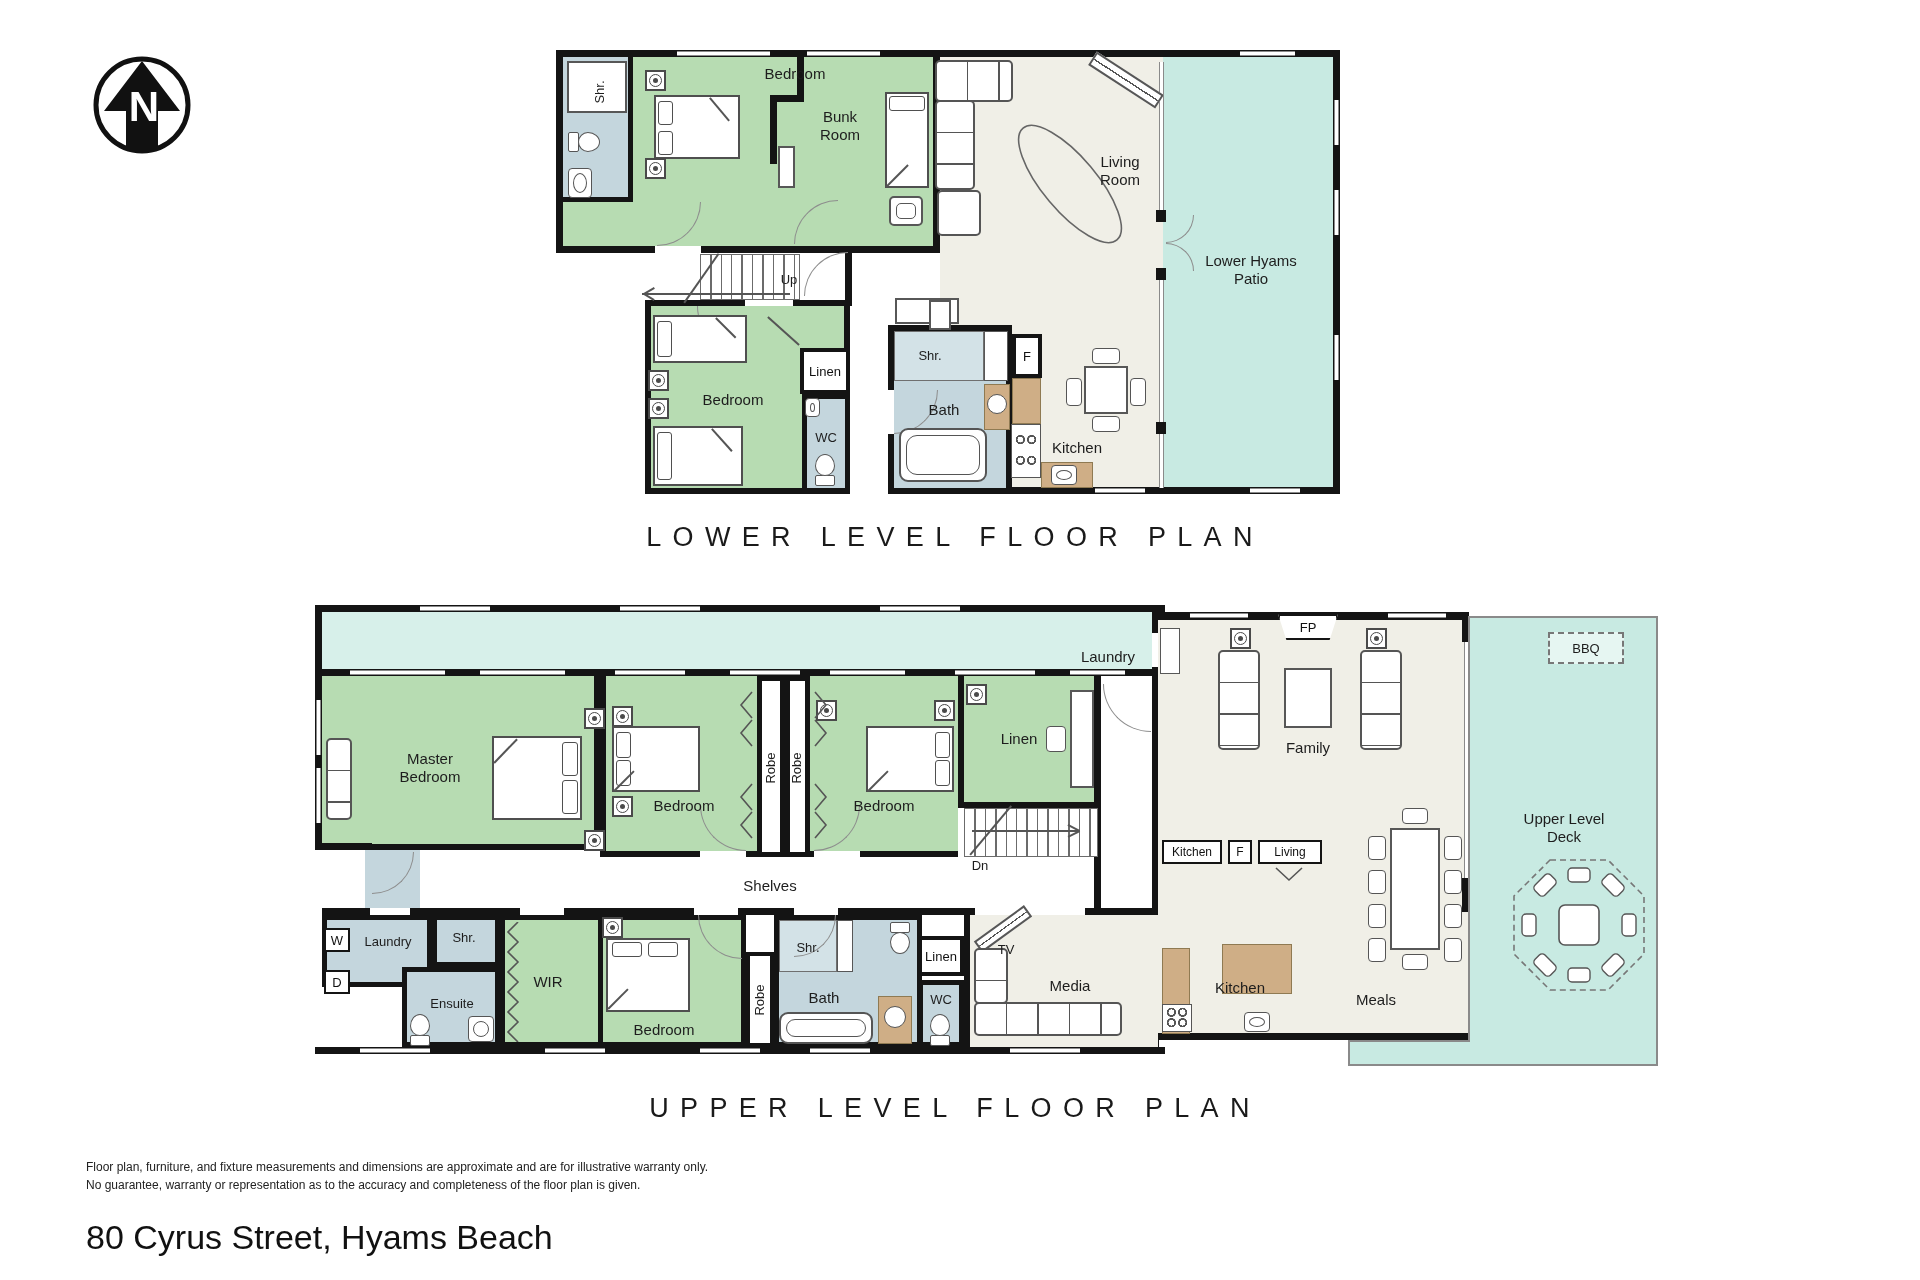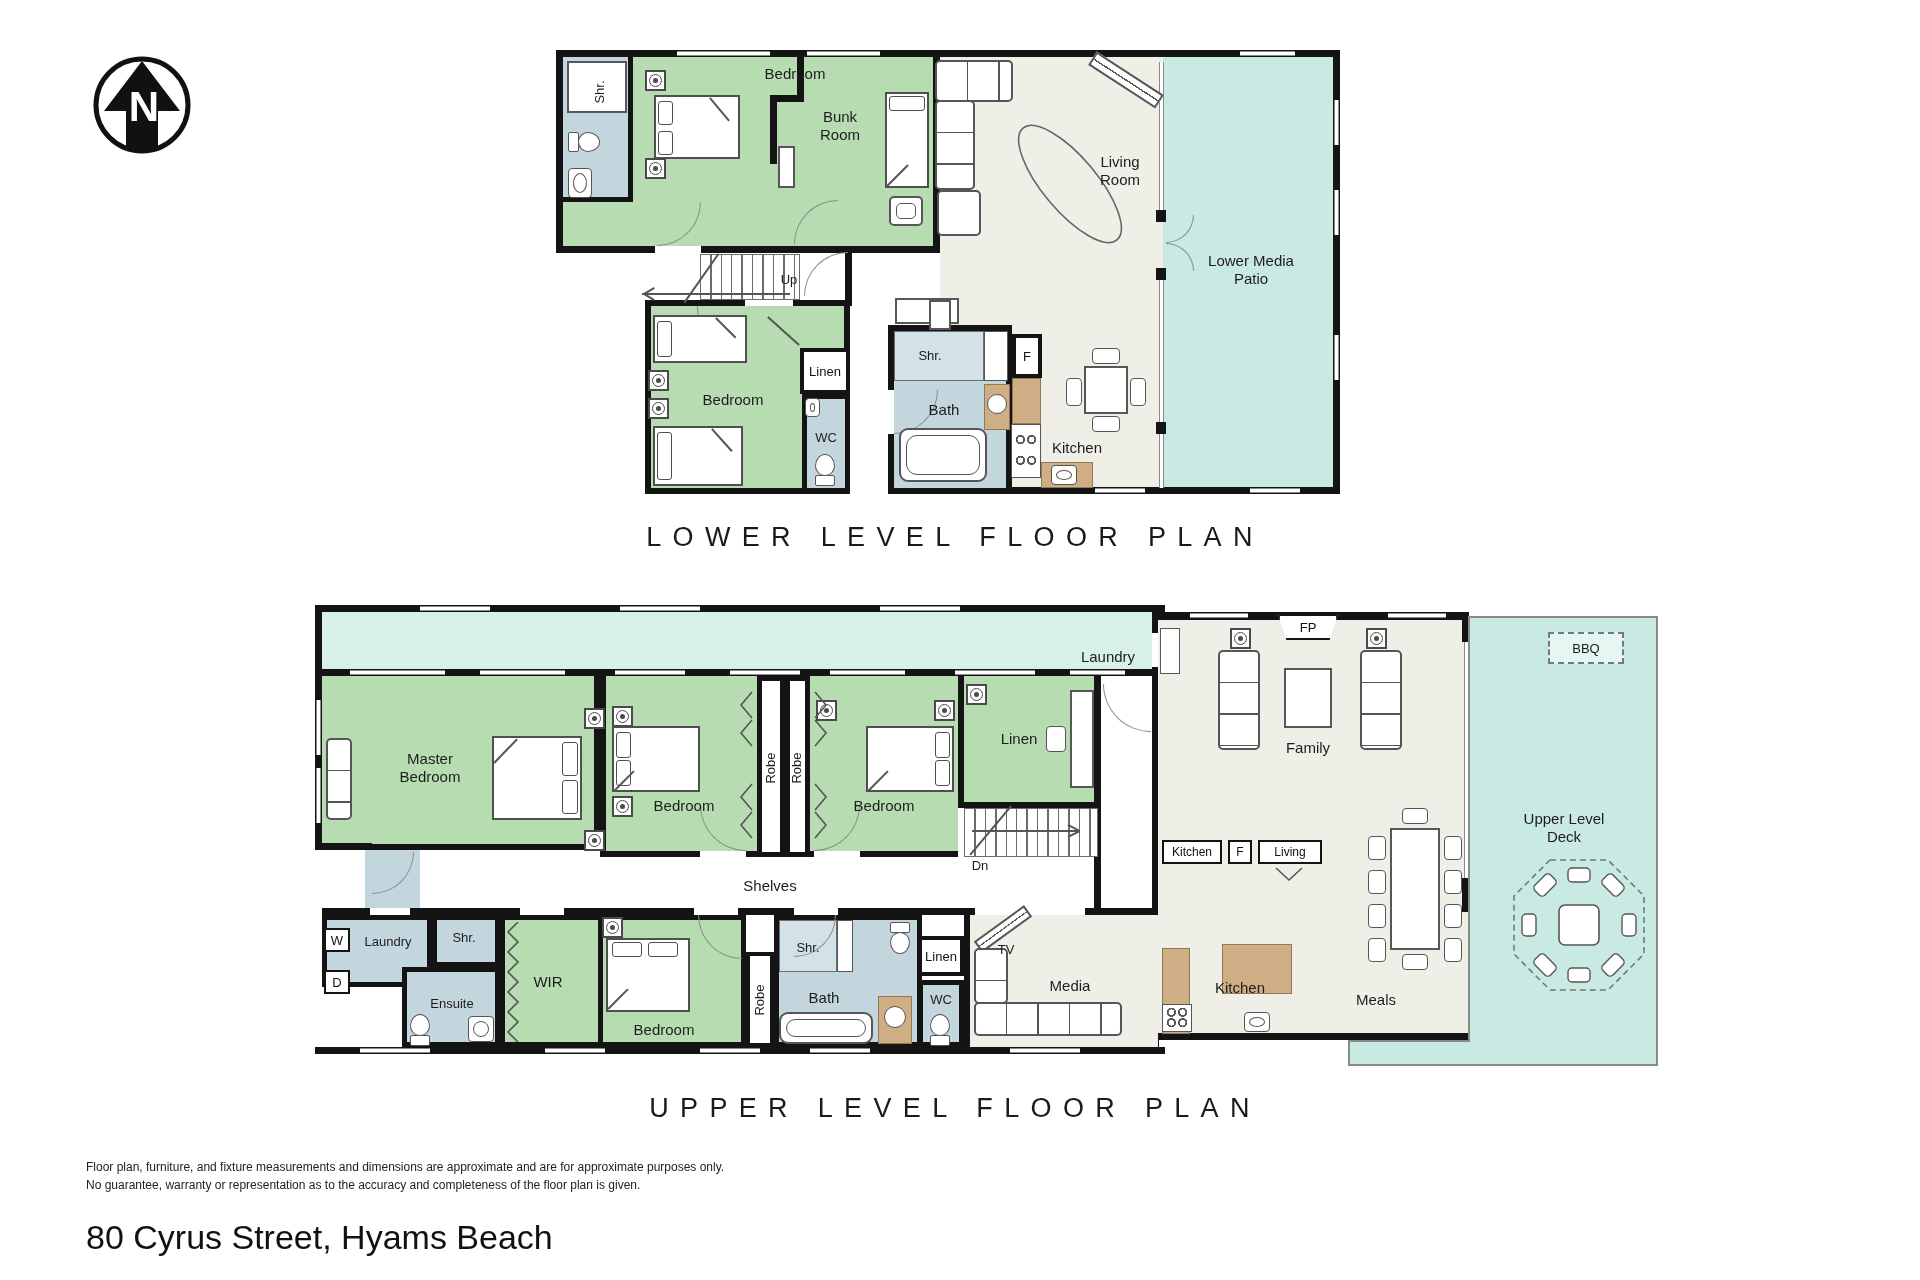"Lower Media" div.lbl { text: Media -> Hyams }
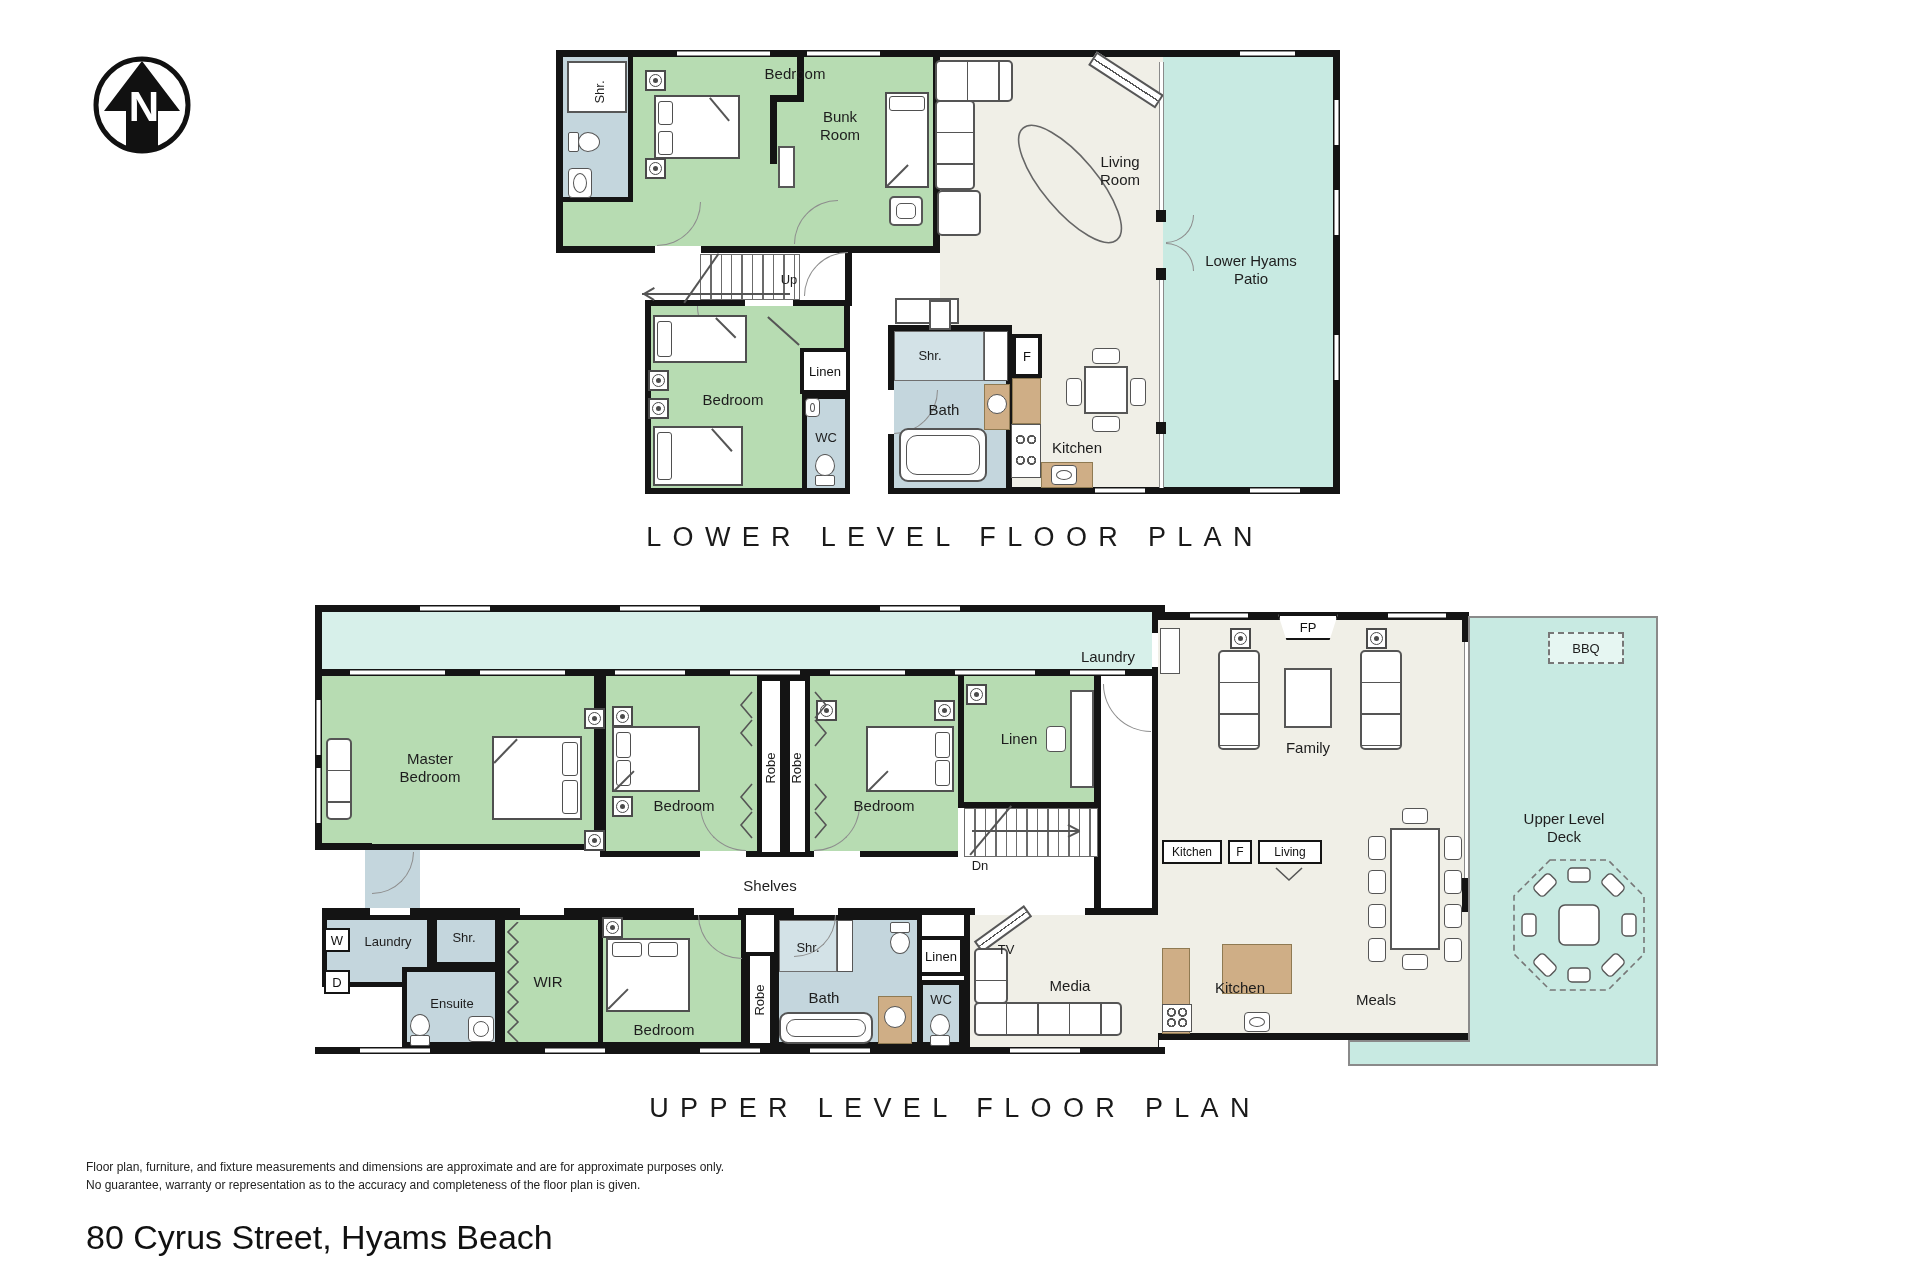"Floor plan, furniture, and fixture" div.disc { text: approximate purposes -> illustrative warranty }
